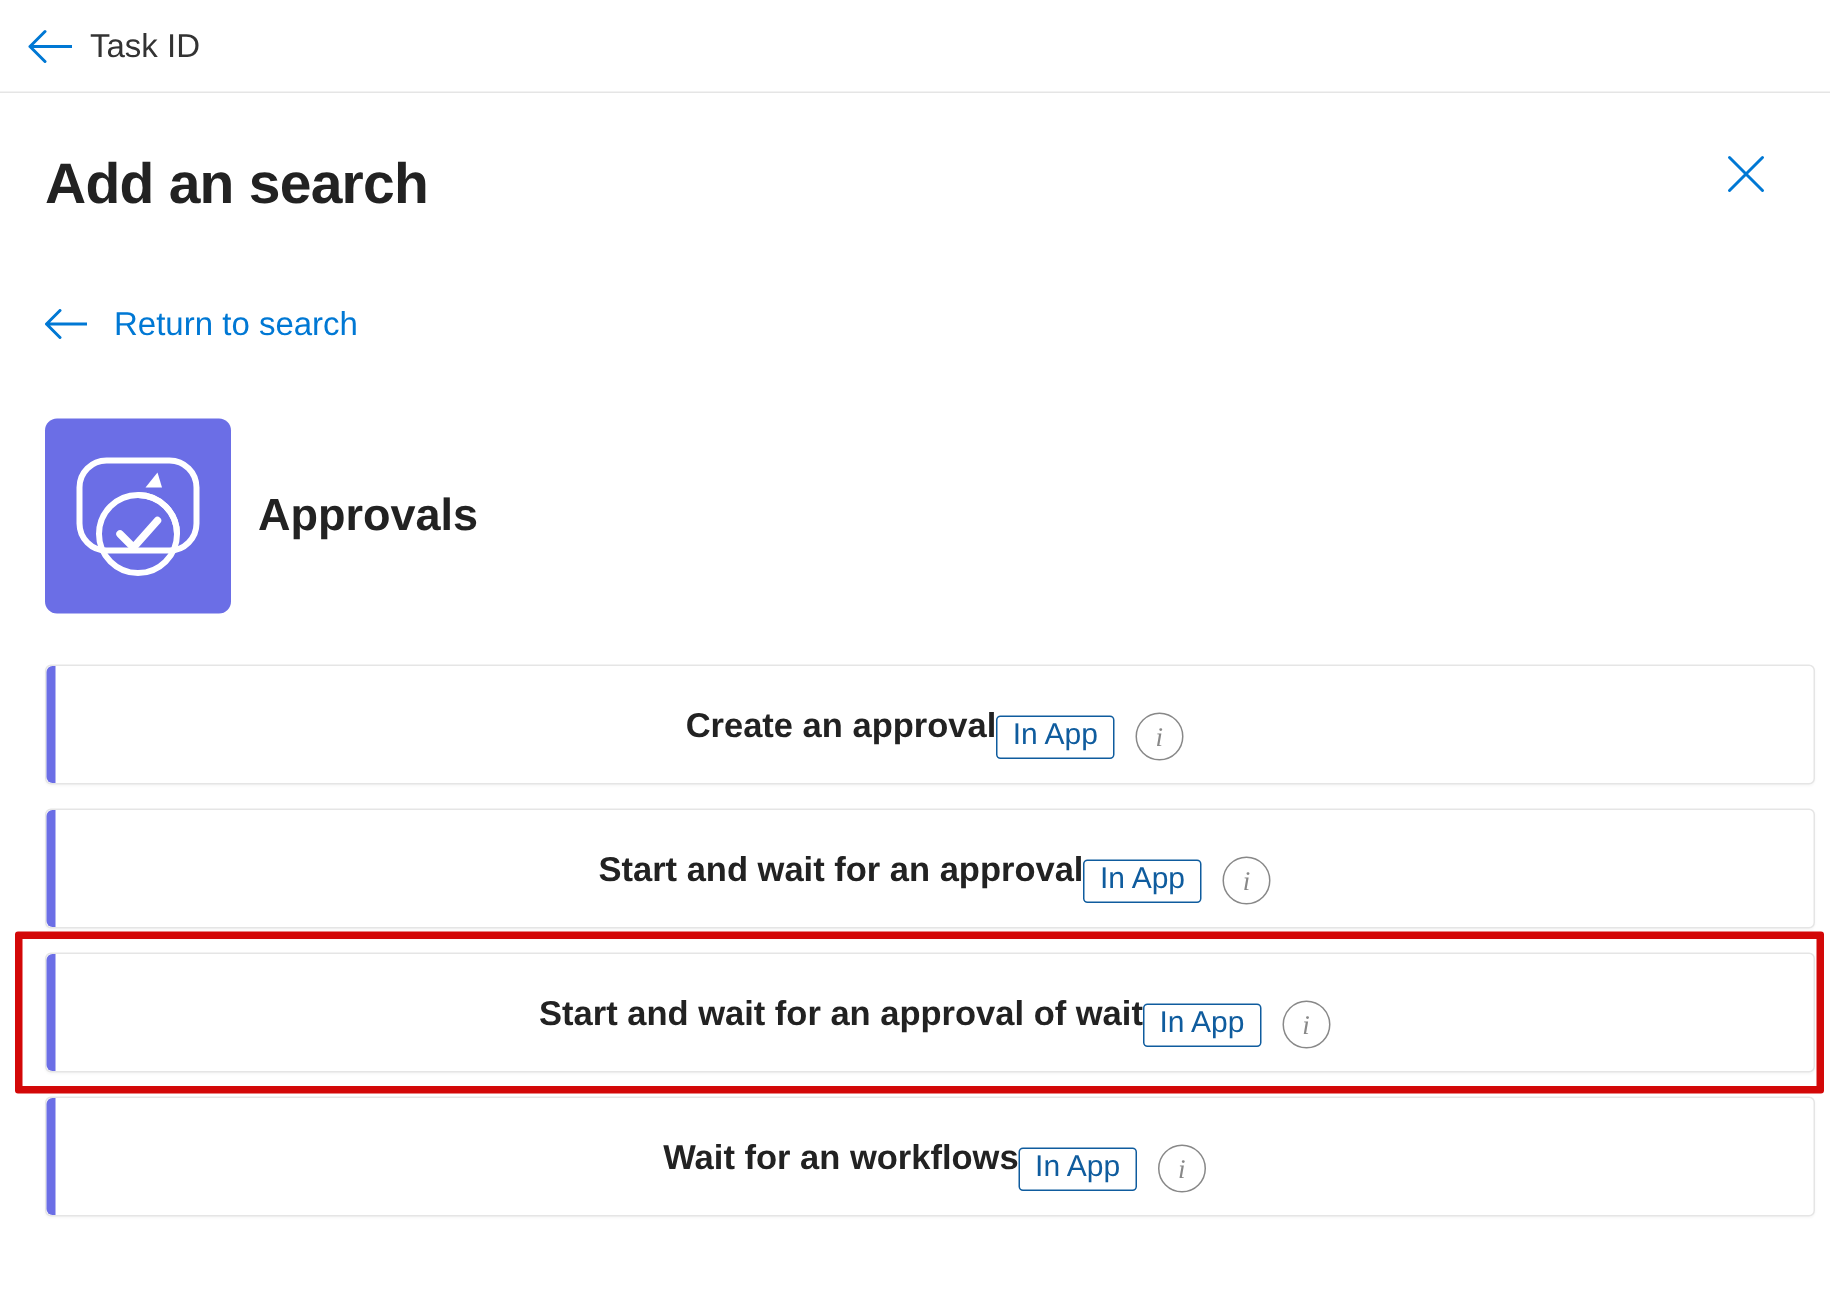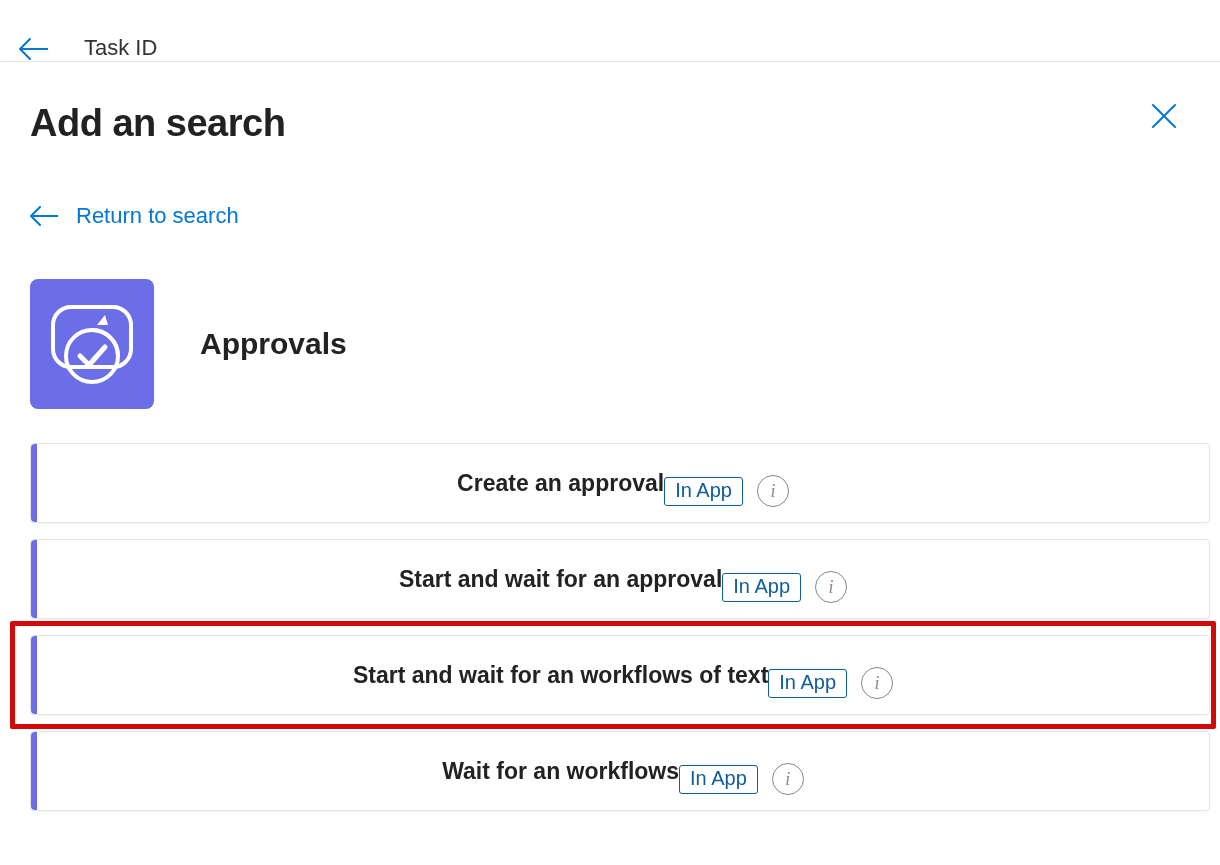"Task ID" .topbar { align-items: flex-end -> center; gap: 36px -> 12px }
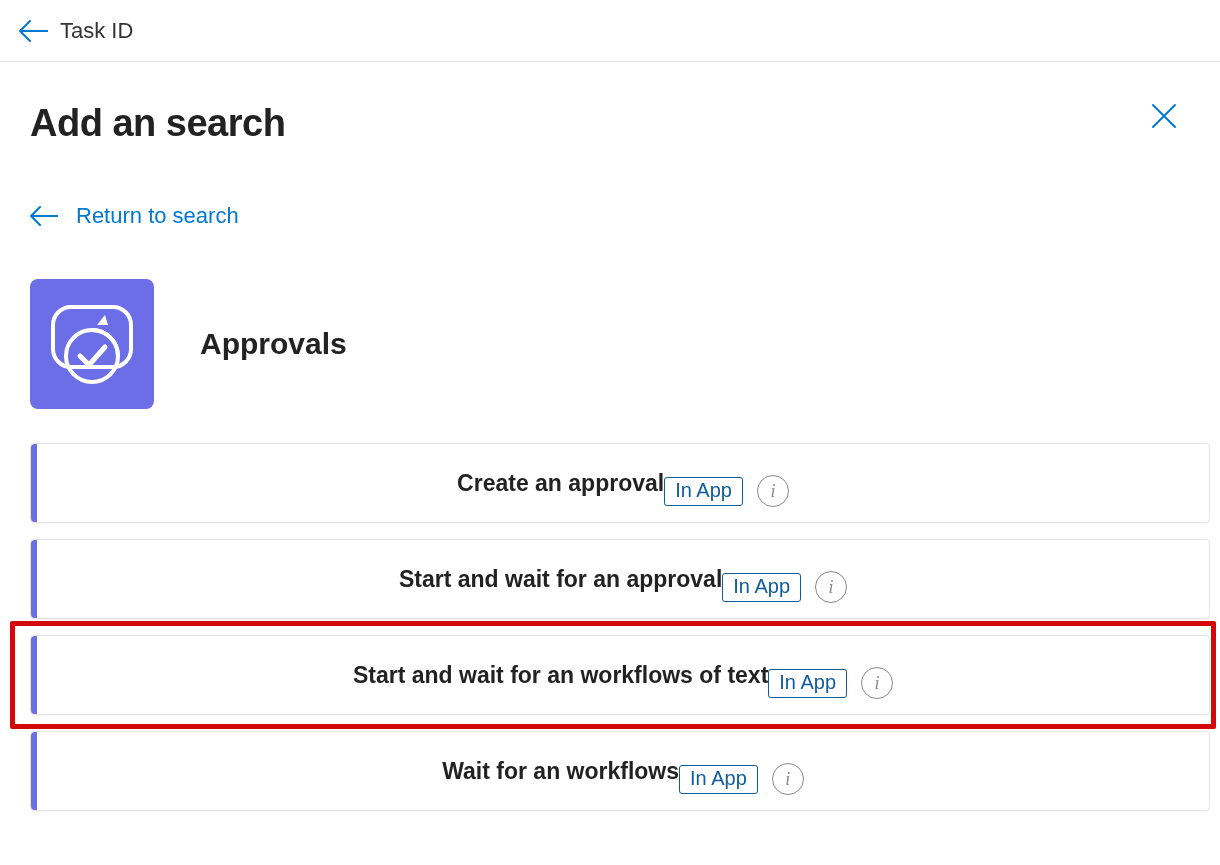"Approvals" .connector-text { margin-left: 28px -> none }
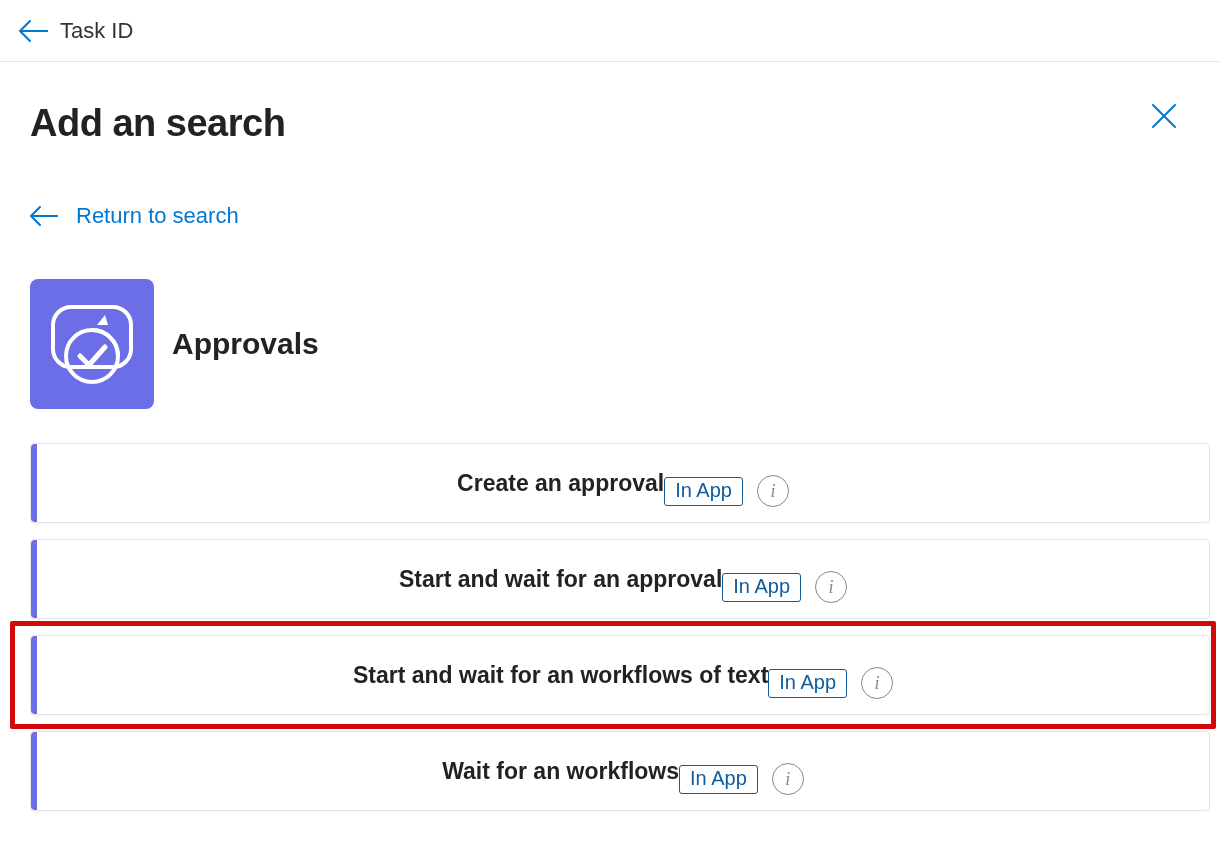"Start and wait for an workflows" div.action-label { text: workflows of text -> approval of wait }
